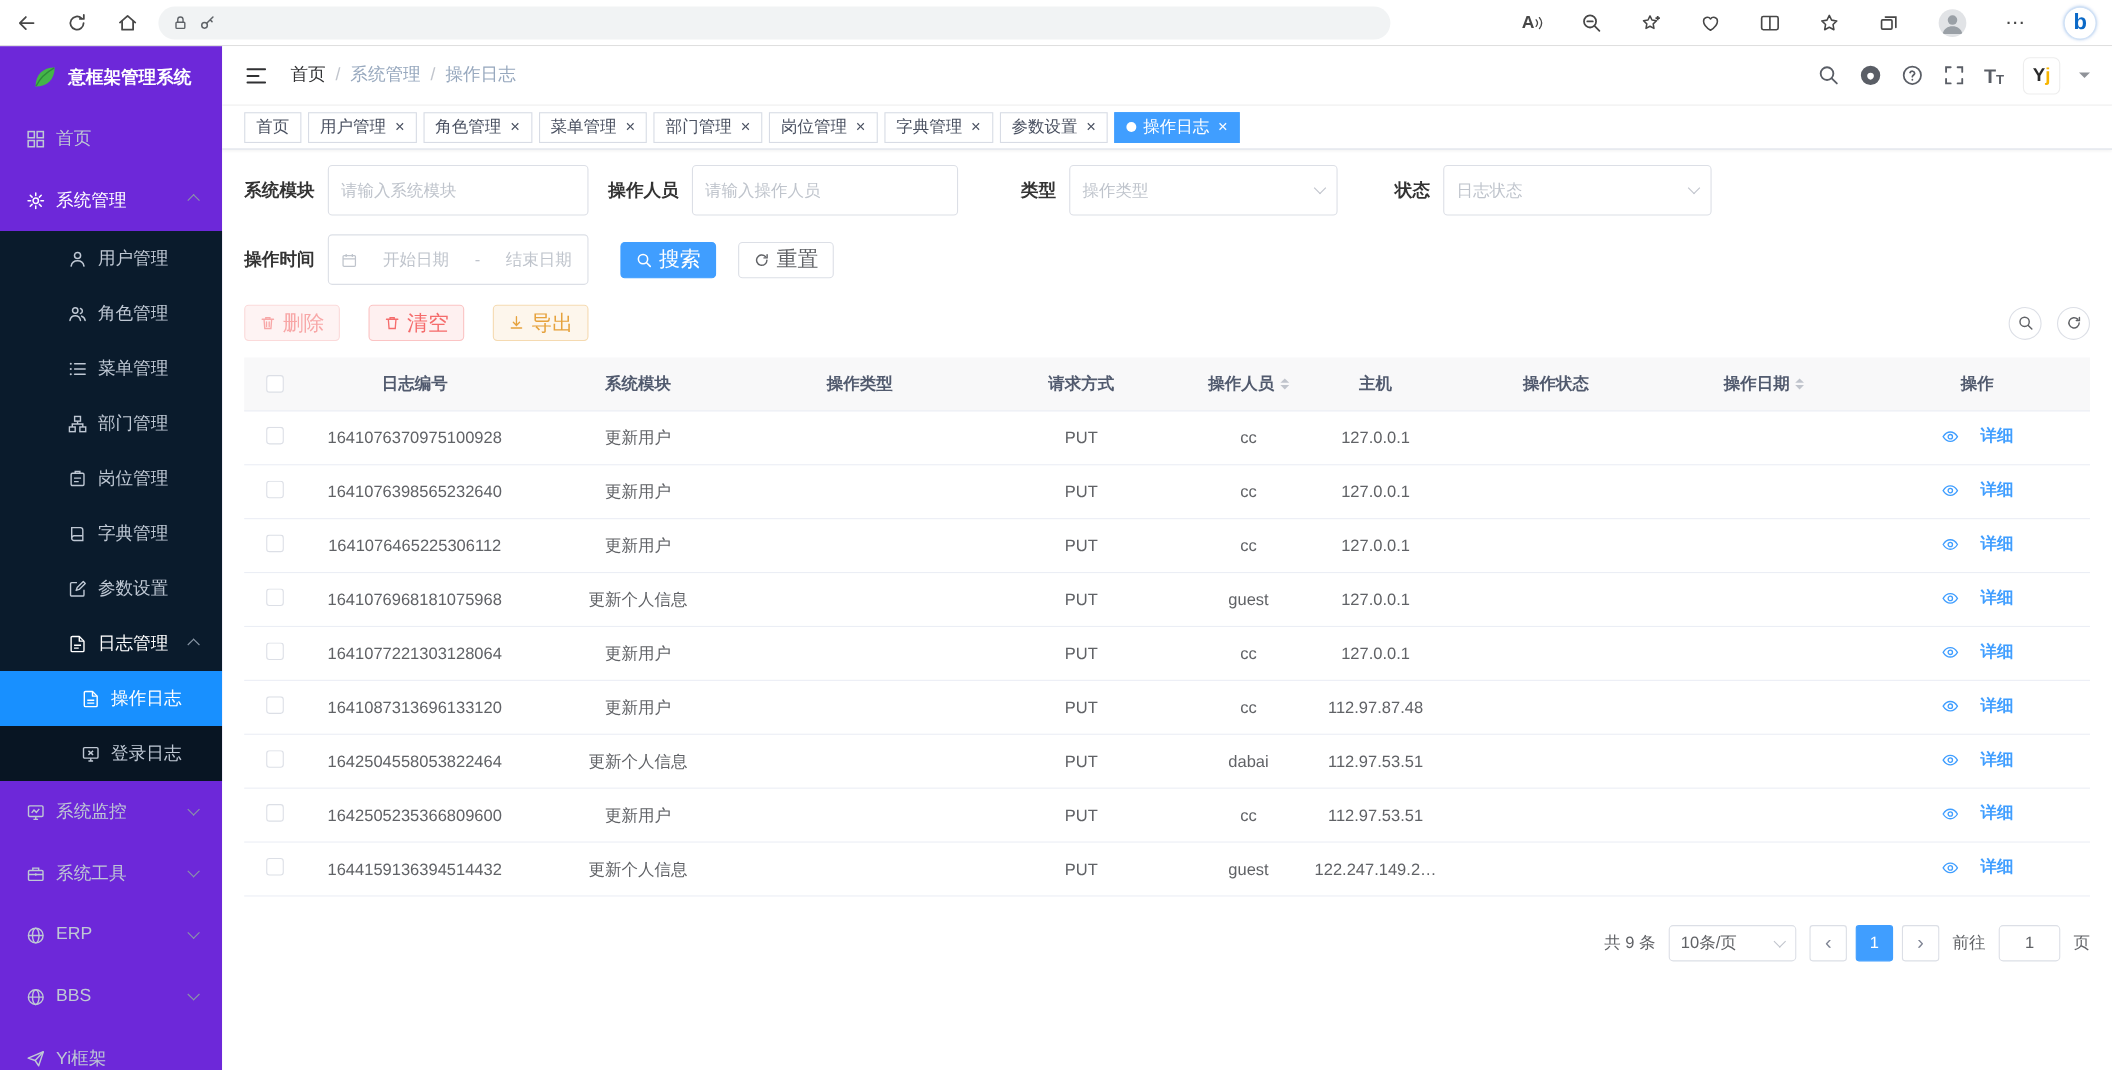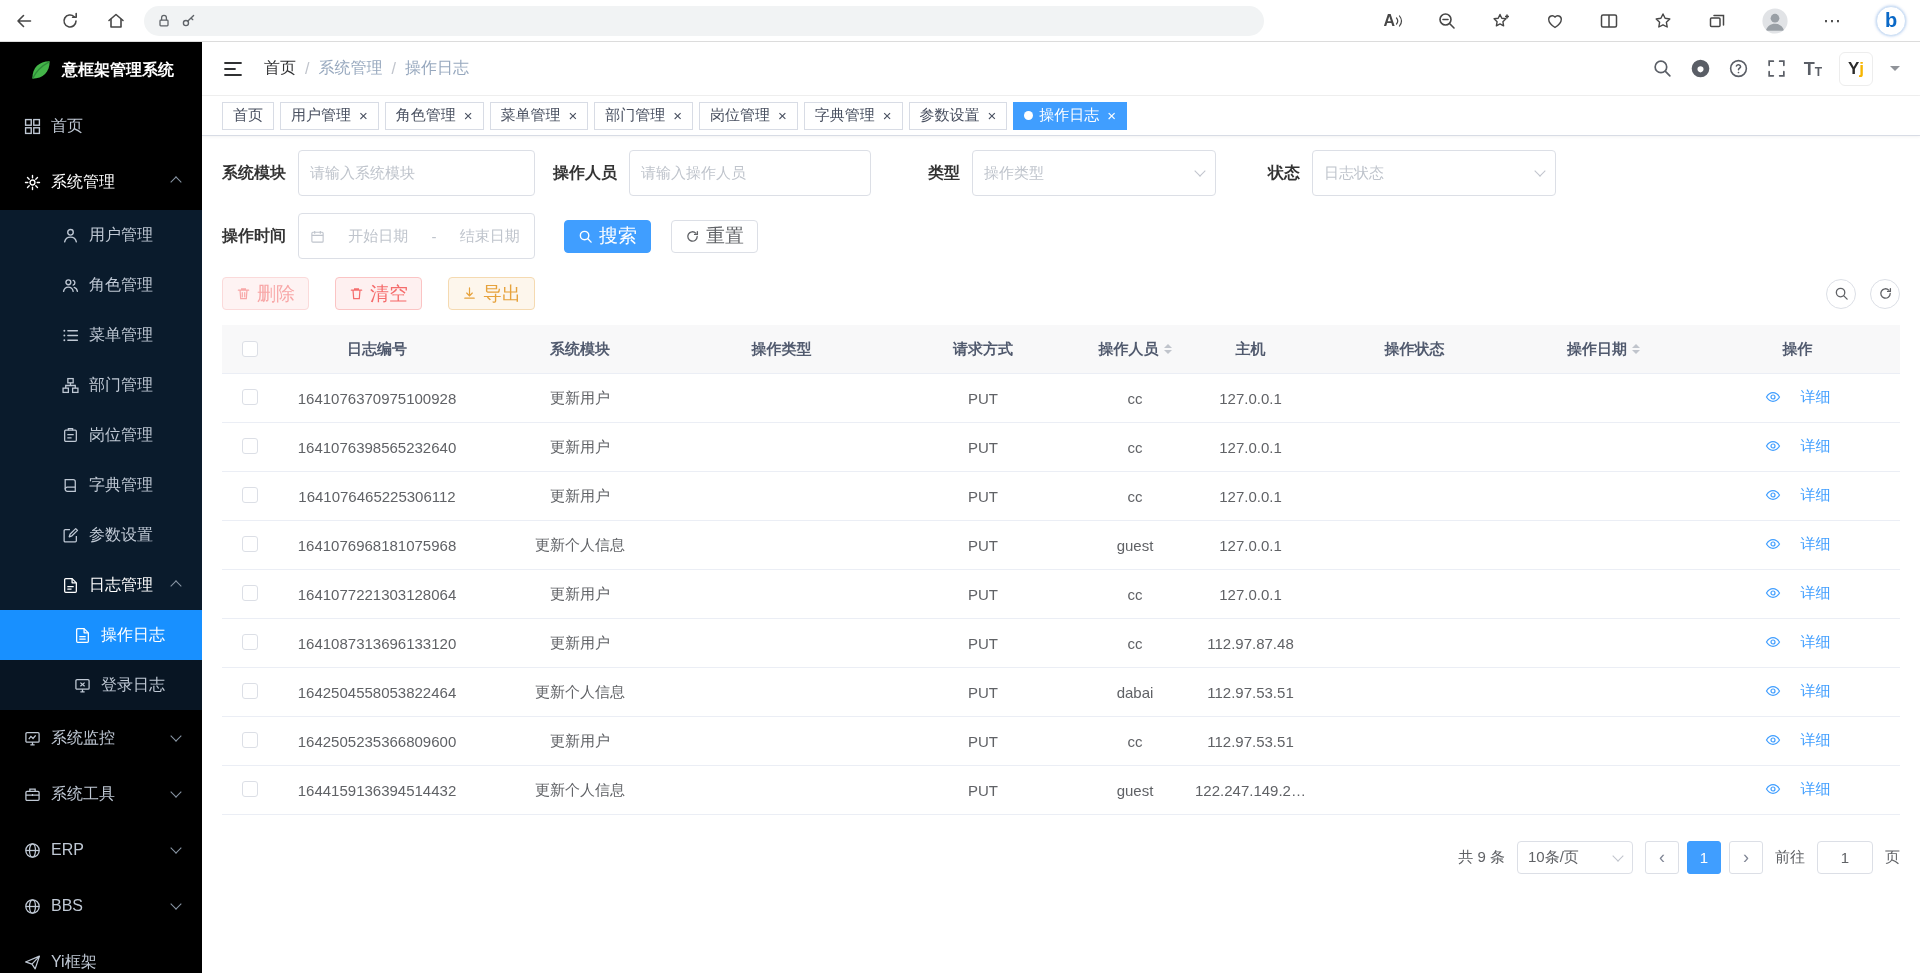"意框架管理系统" .sidebar { background: #000000 -> #6d28d9 }
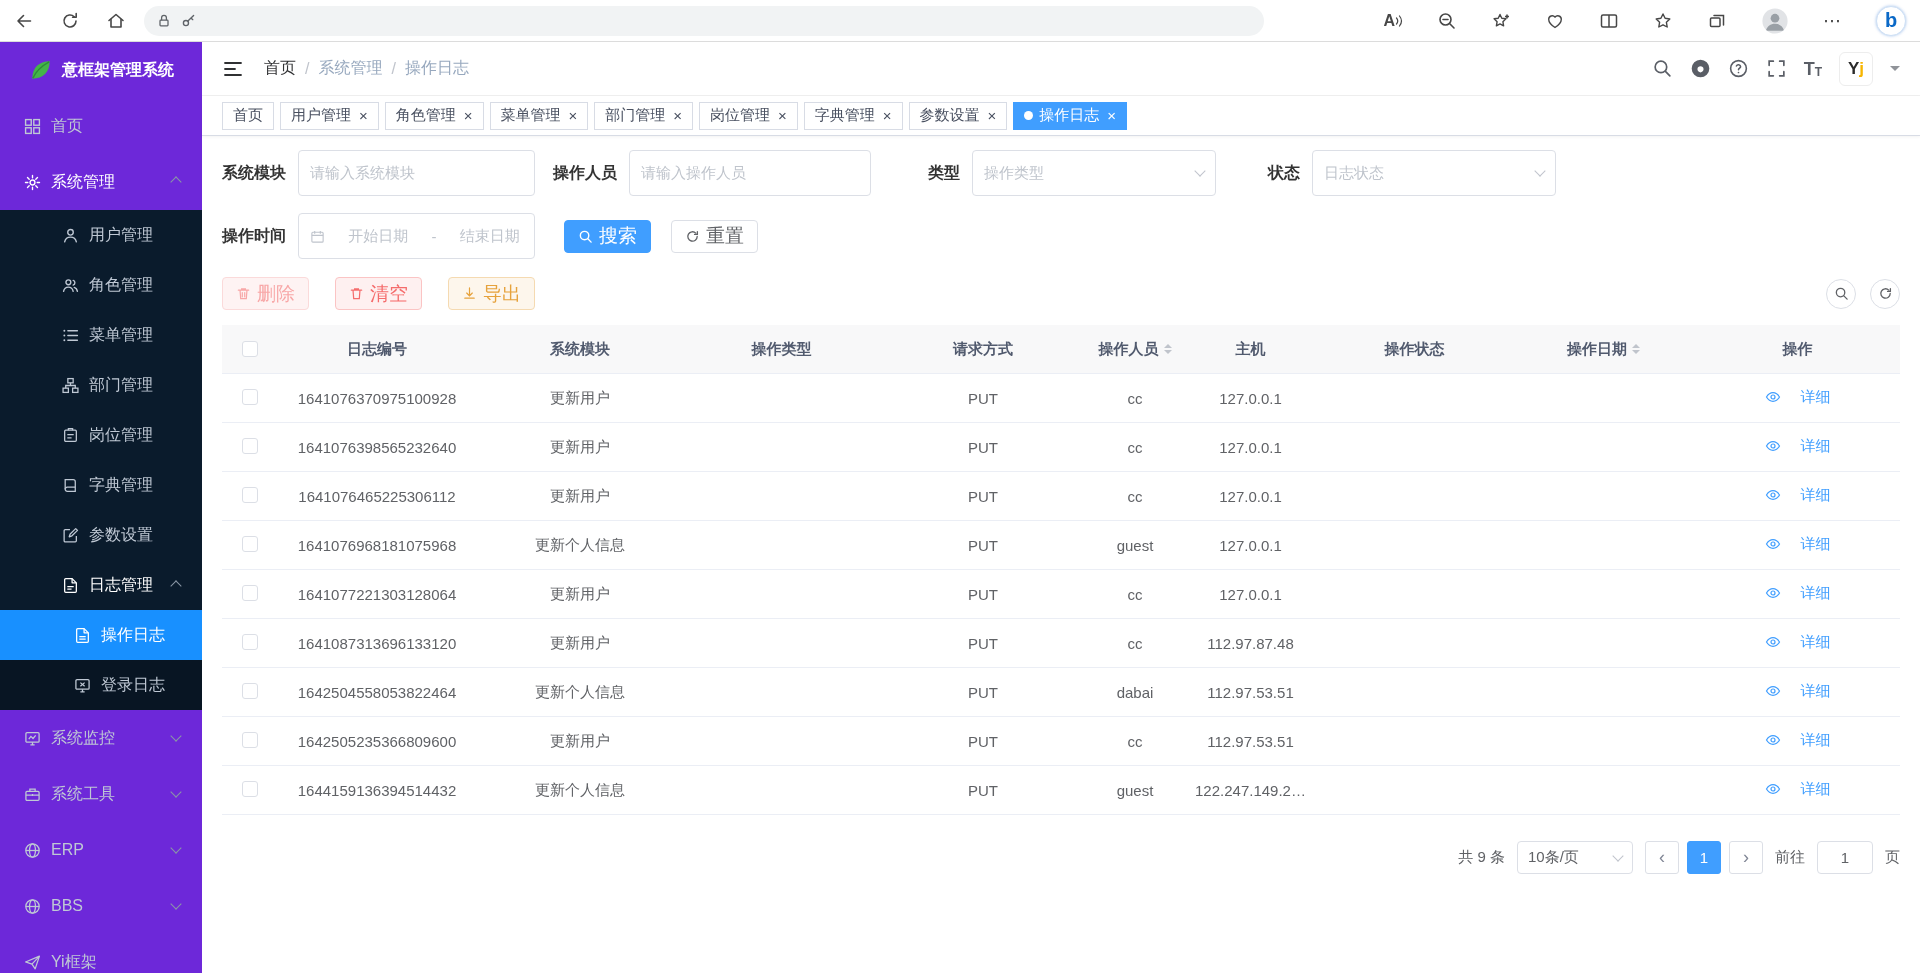"详细" .detail { font-weight: none -> bold }
